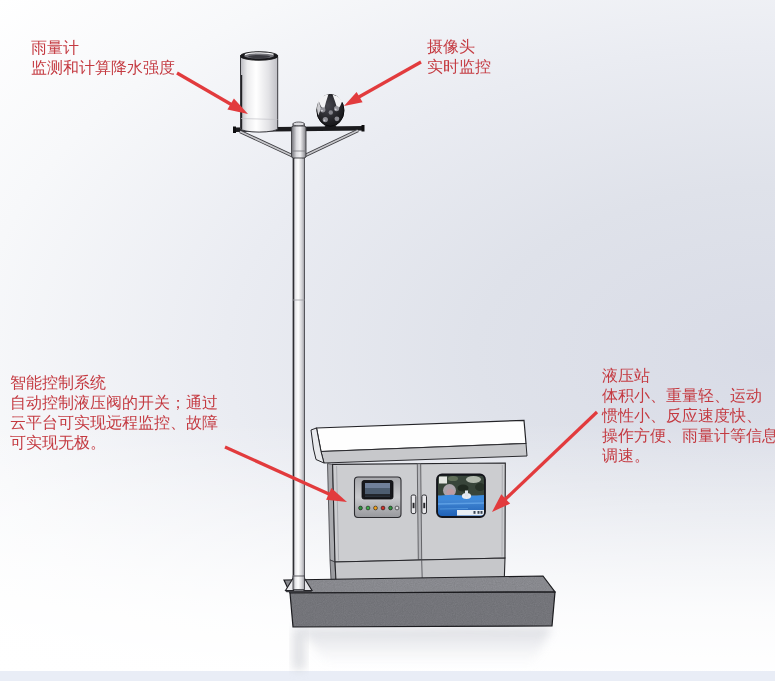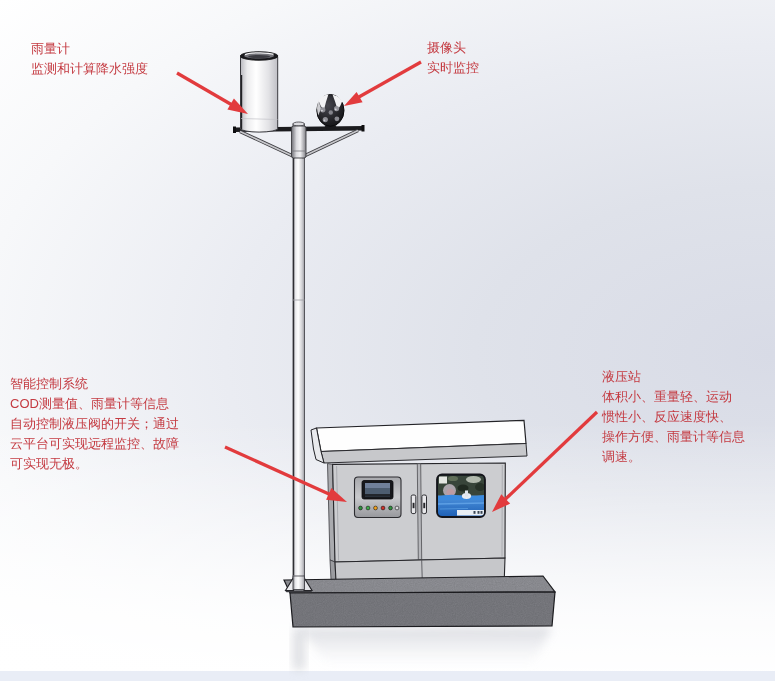"雨量计" .callout { font-family: none -> Liberation Mono, monospace; font-size: 13px -> 16px }
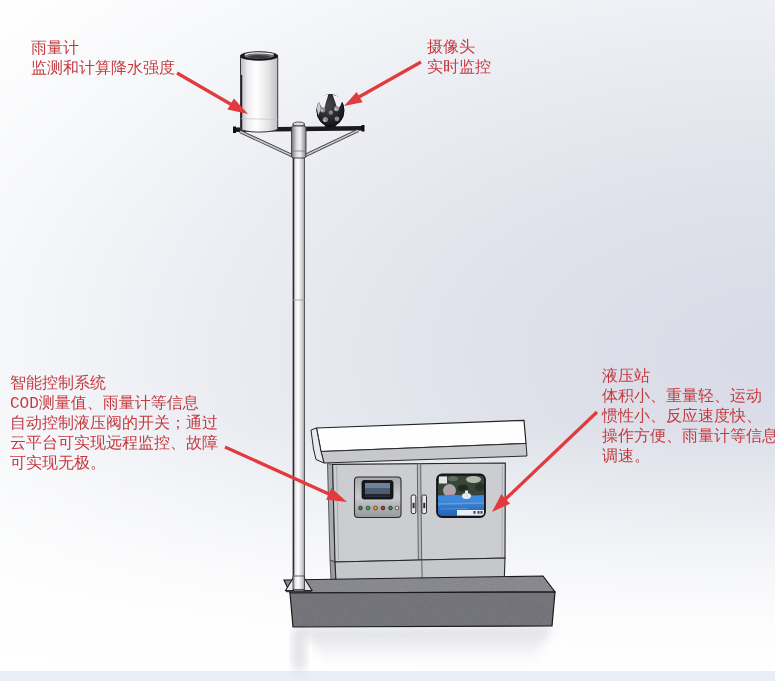"COD测量值、雨量计等信息" span.t { html: <span>COD测量值、雨量计等信息</span> -> none }
